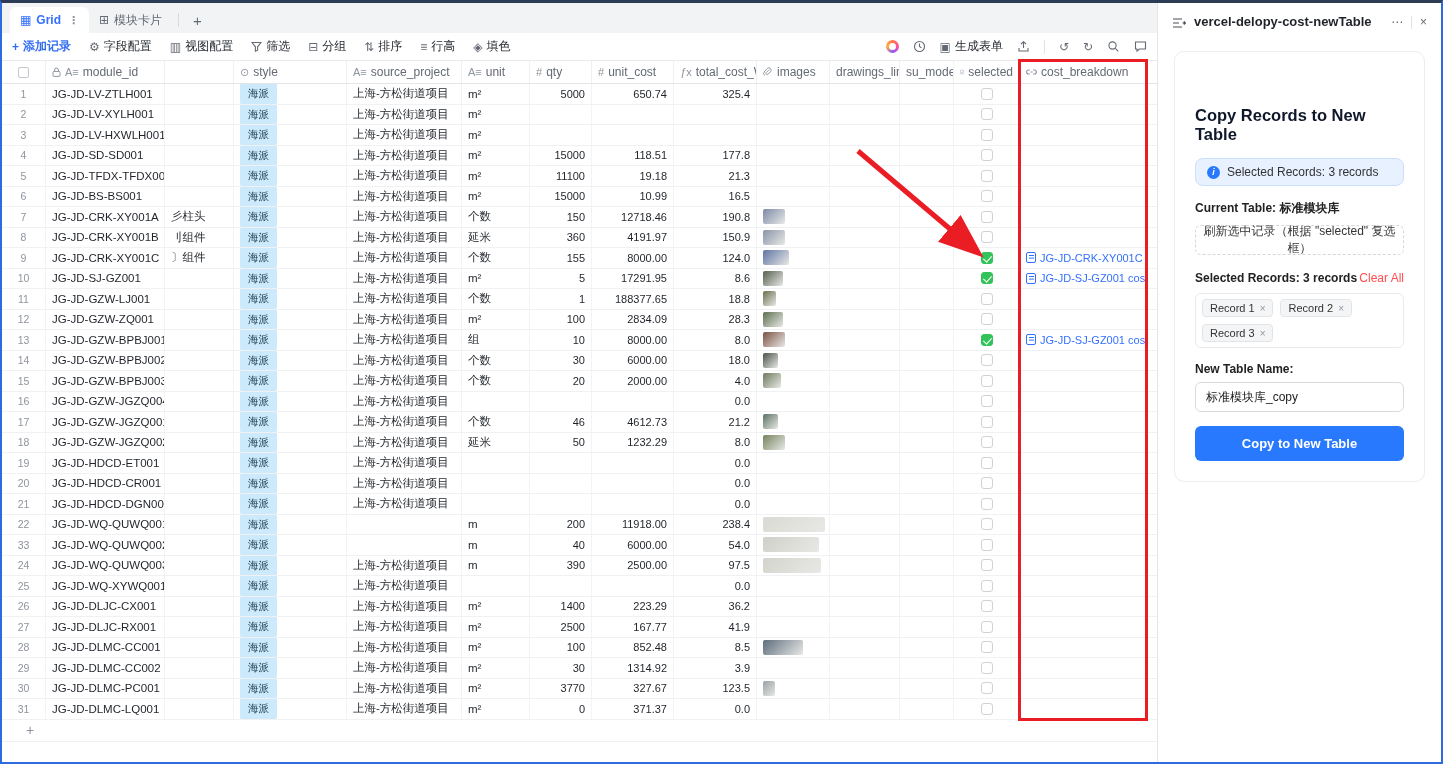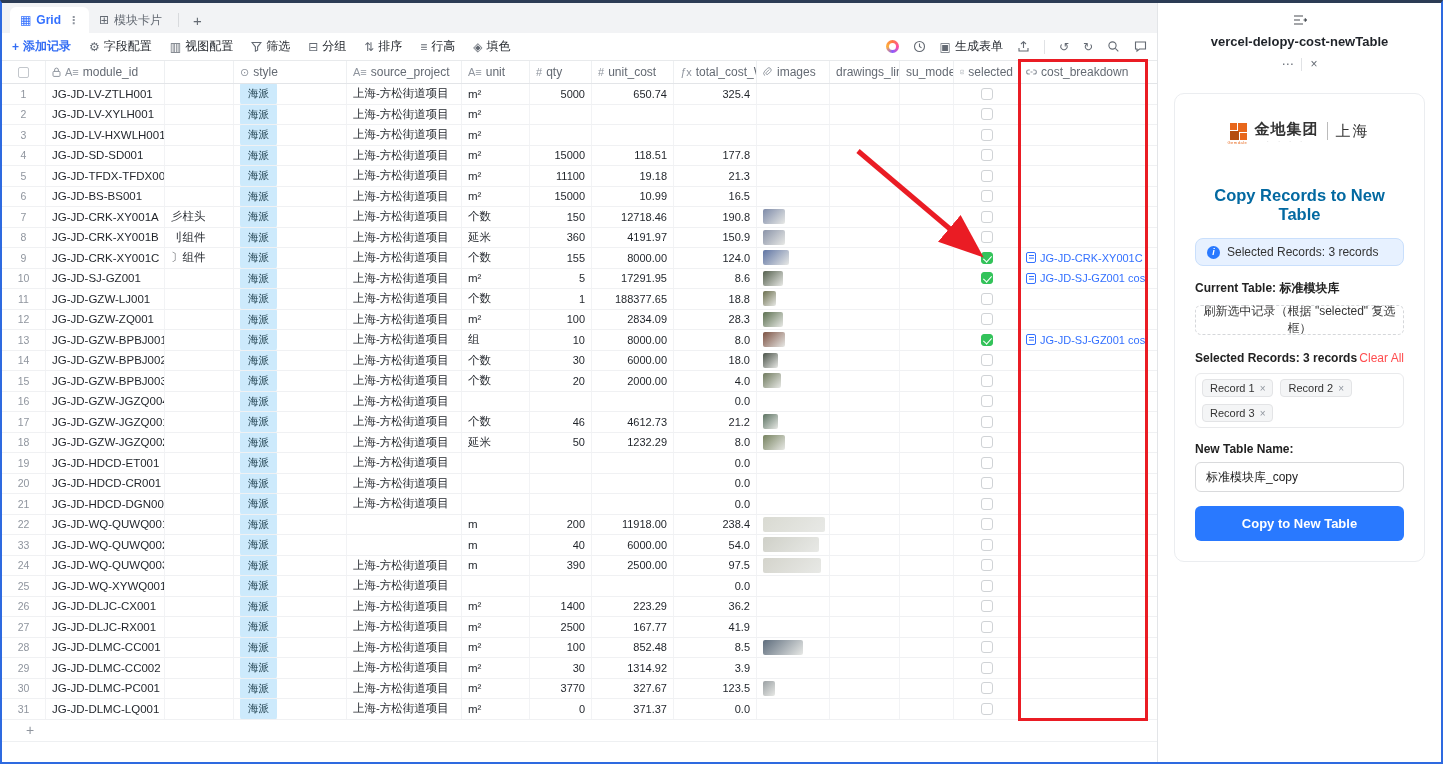"vercel-delopy-cost-newTable" .phead { align-items: center -> flex-end; flex-direction: column -> none }
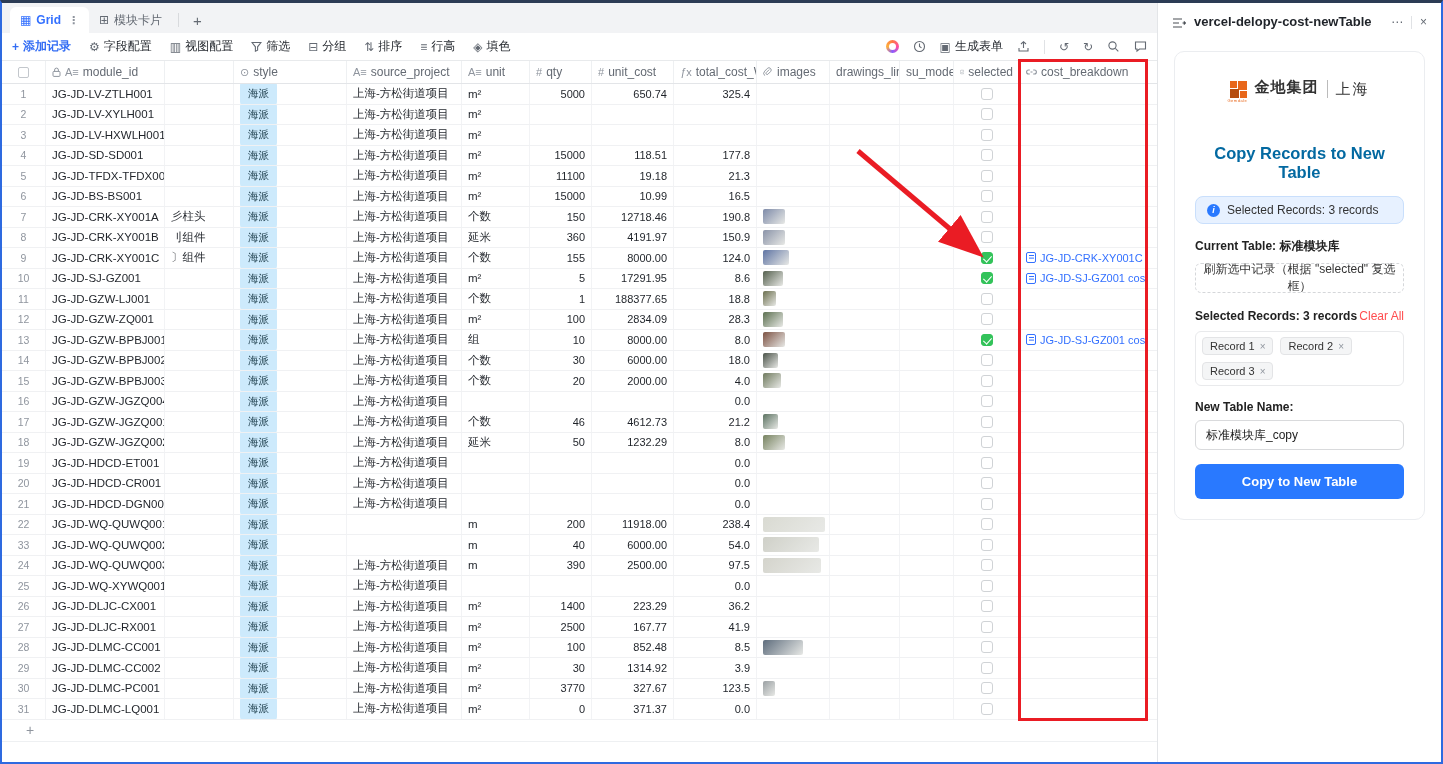"金地集团" div.logo { html: <div> <span> <b></b> <b></b> <b></b> <b></b> <span>Gemdale</span> </span> <span> <span>金地集团</span> <span>· · · ·</span> </span> <span></span> <span>上海</span> </div> -> none }
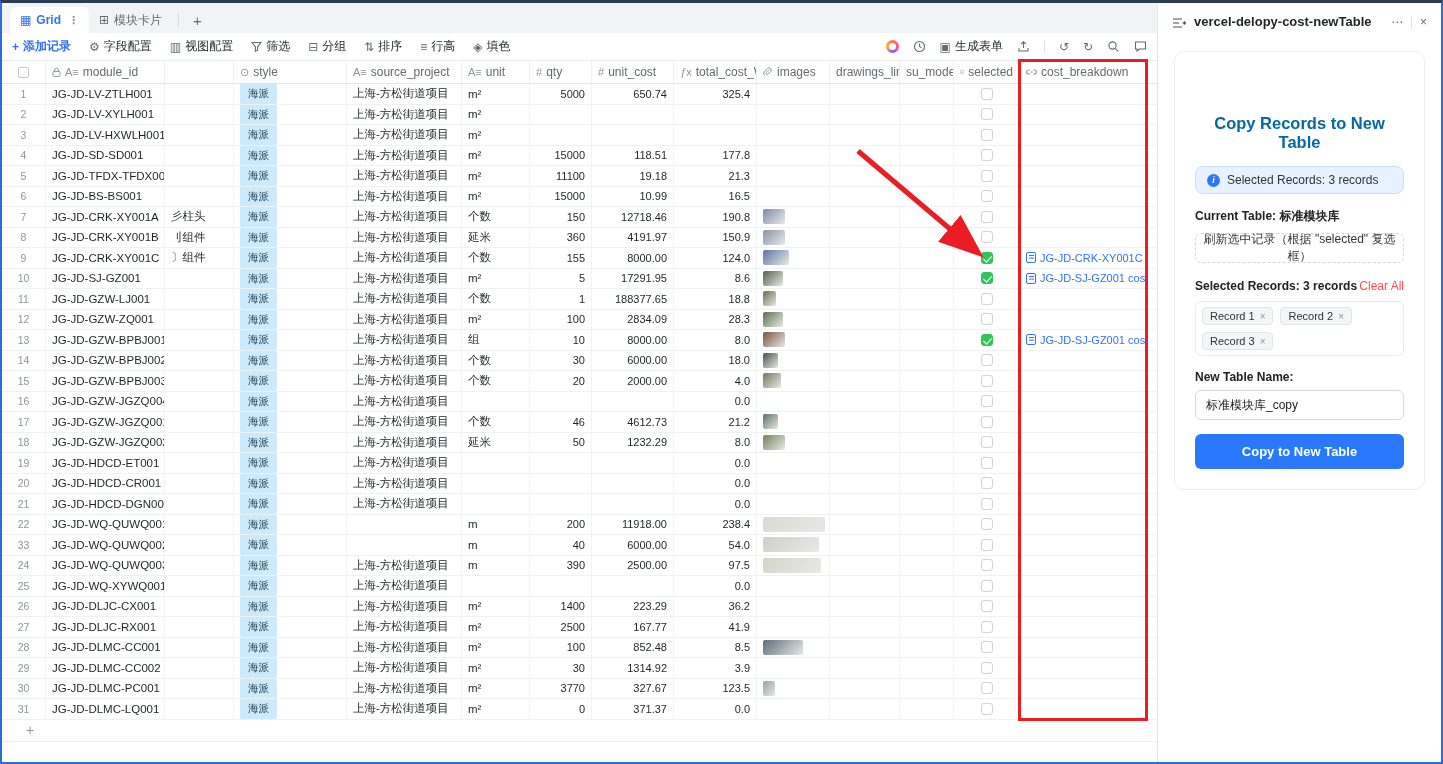"Copy Records to New Table" .pheading { color: #0369a1 -> #0f172a; margin-top: 40px -> 32px; text-align: center -> none }
